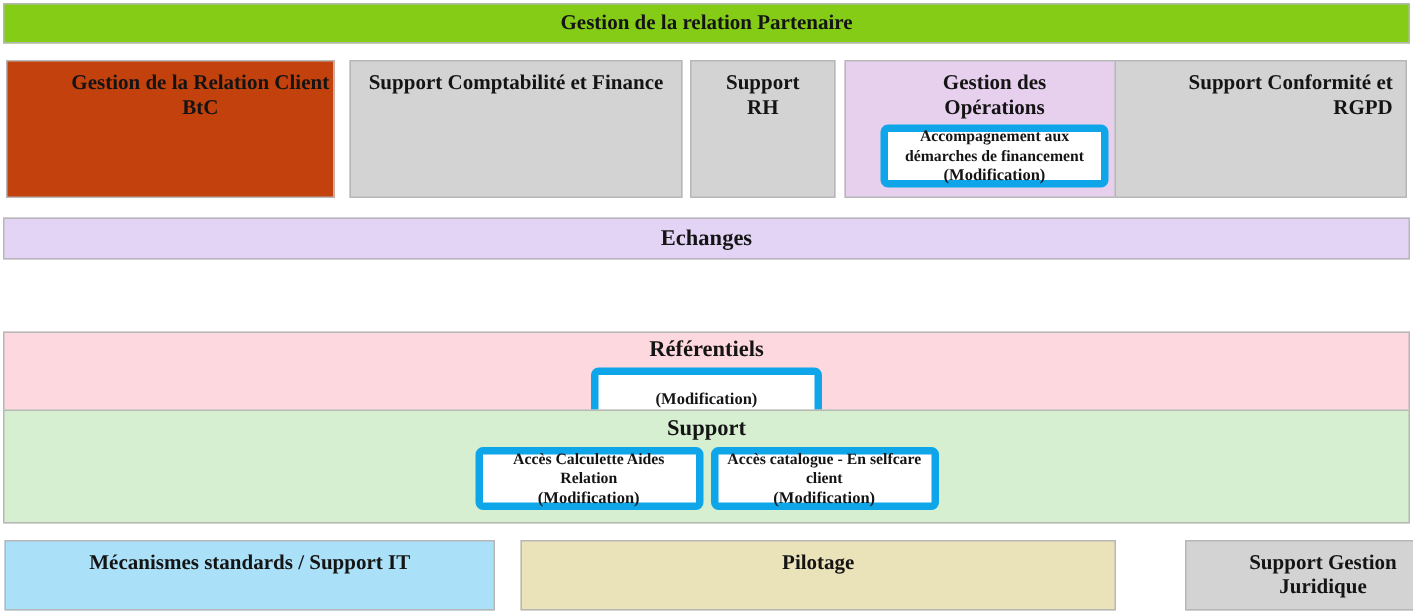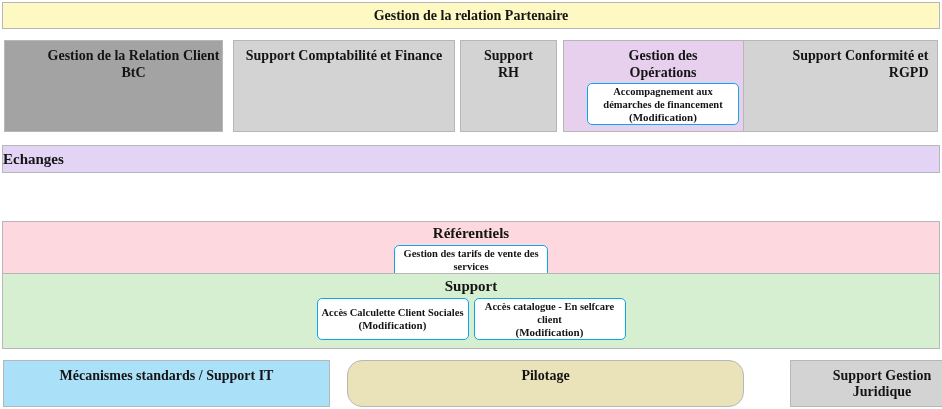"Gestion de la relation Partenaire" div.blk { background: #fef9c3 -> #84cc16 }
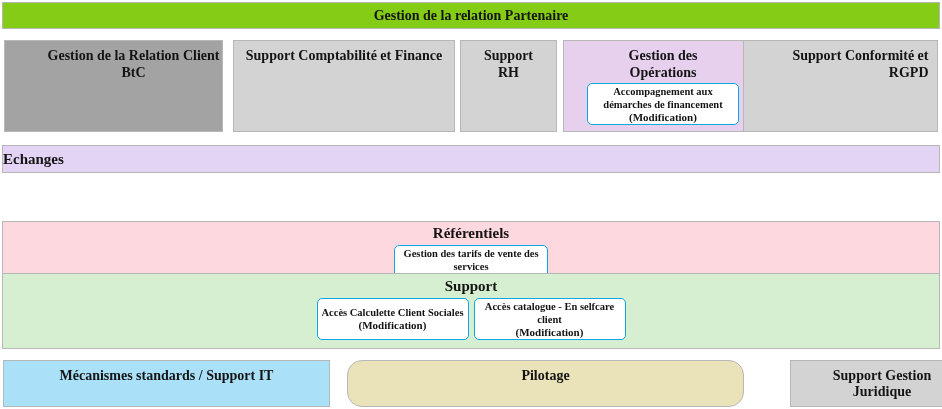"Gestion de la Relation Client" div.blk { background: #a3a3a3 -> #c2410c }
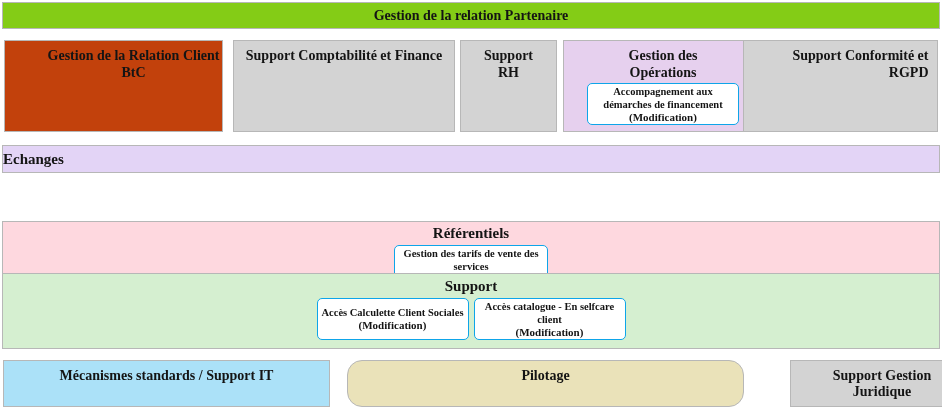"Accompagnement aux démarches de" .sub { border: 1px solid #0ea5e9 -> 5px solid #0ea5e9 }
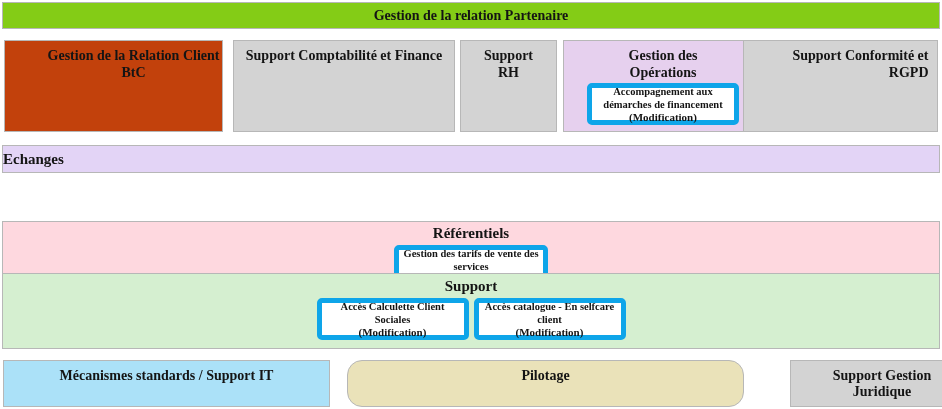"Echanges" .band-echanges { justify-content: none -> center }
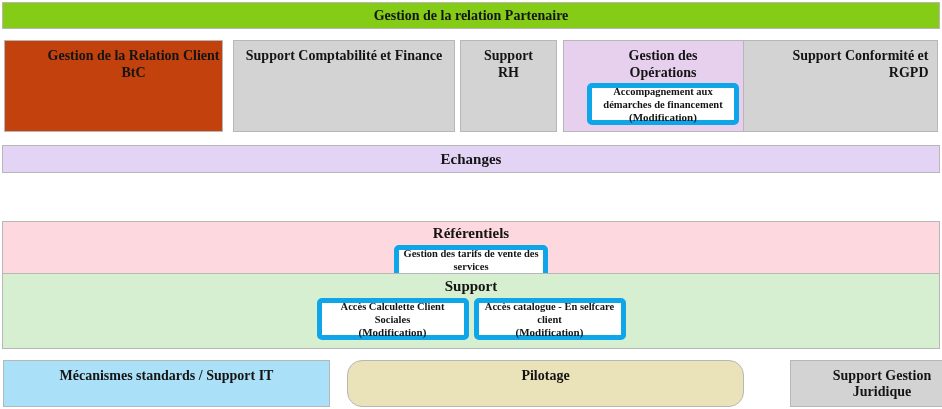"Gestion des tarifs de vente" span { html: <span>Gestion des tarifs de vente des services</span> -> none }
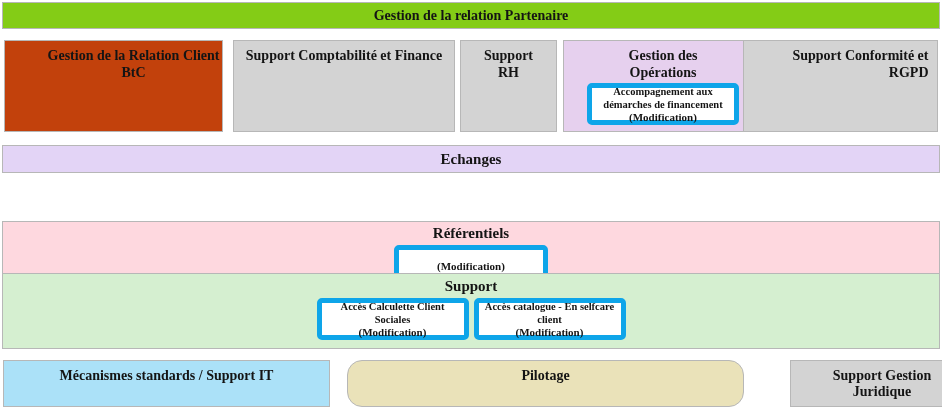"Accès Calculette Client Sociales" span { text: Client Sociales -> Aides Relation }
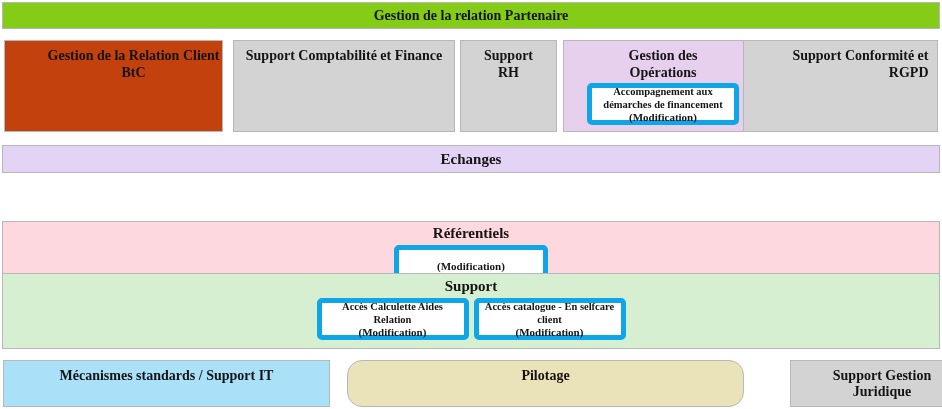"Pilotage" .c2 { border-radius: 15px -> none }
